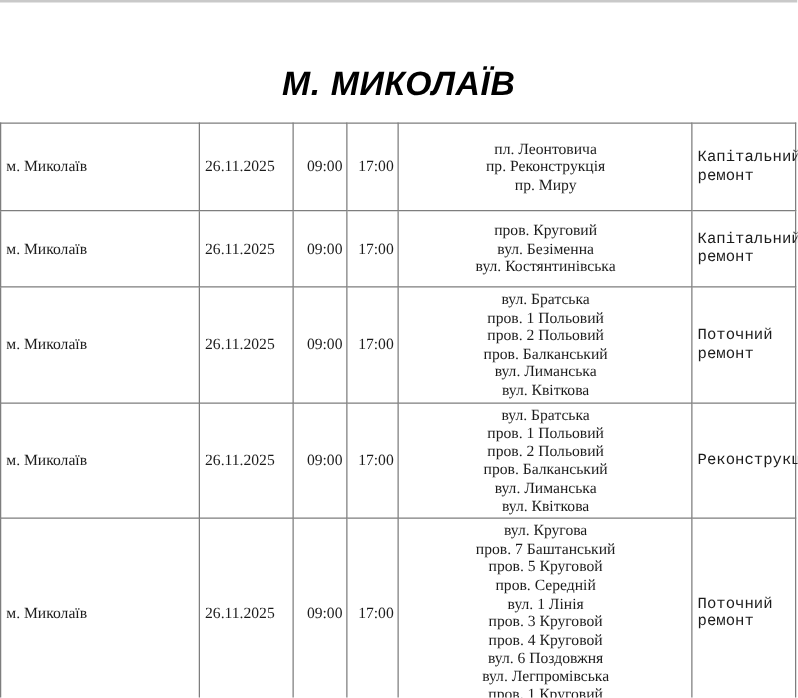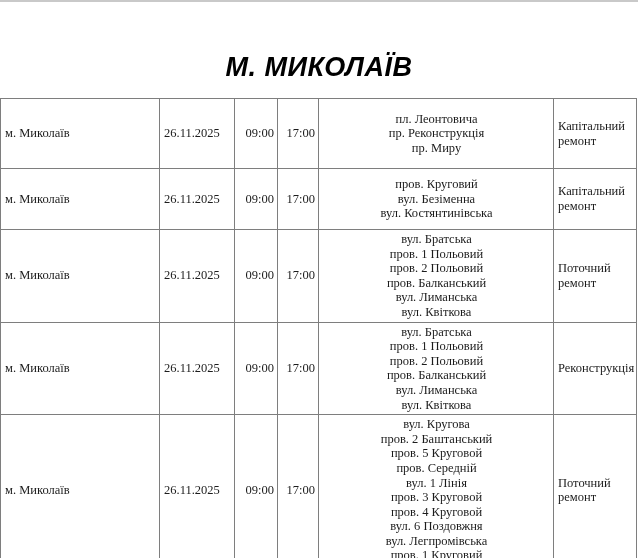"Капітальний ремонт" td.work { font-family: none -> Liberation Mono, monospace }
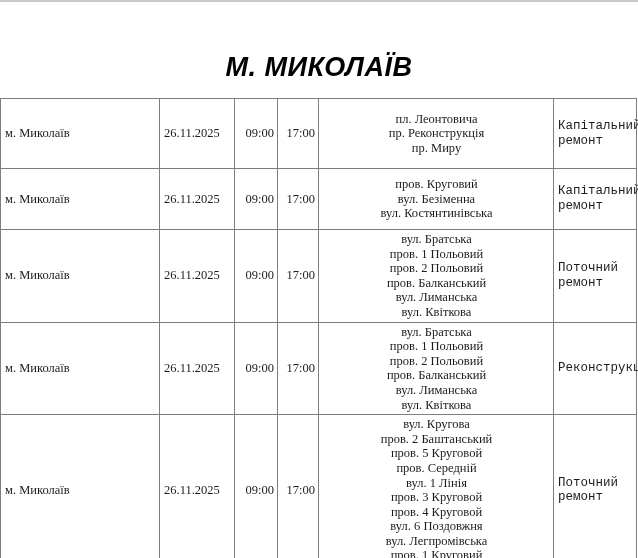"пров. 2 Баштанський" div { text: 2 -> 7 }
